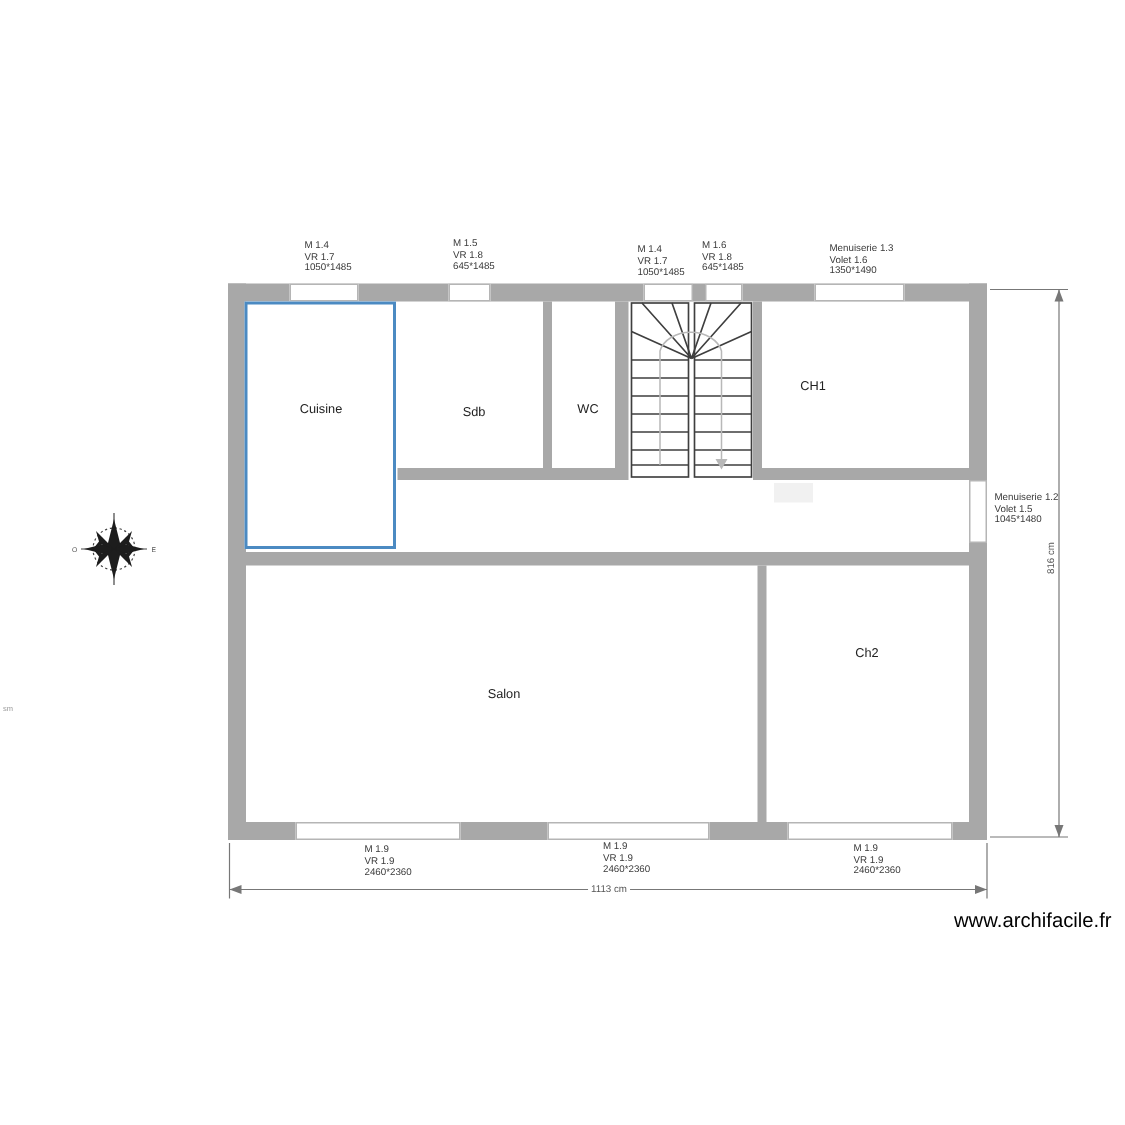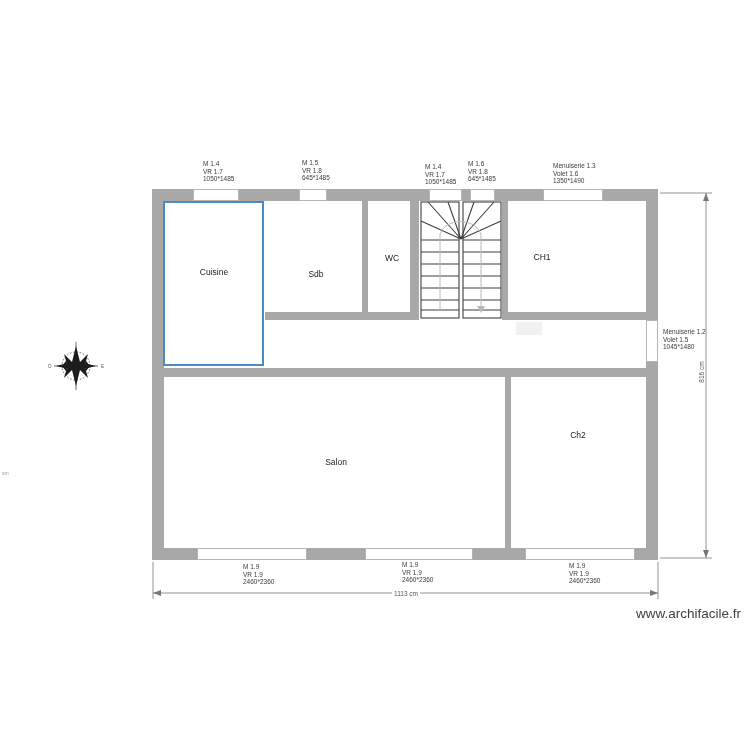"WC" div.room-label { top: 258px -> 272px }
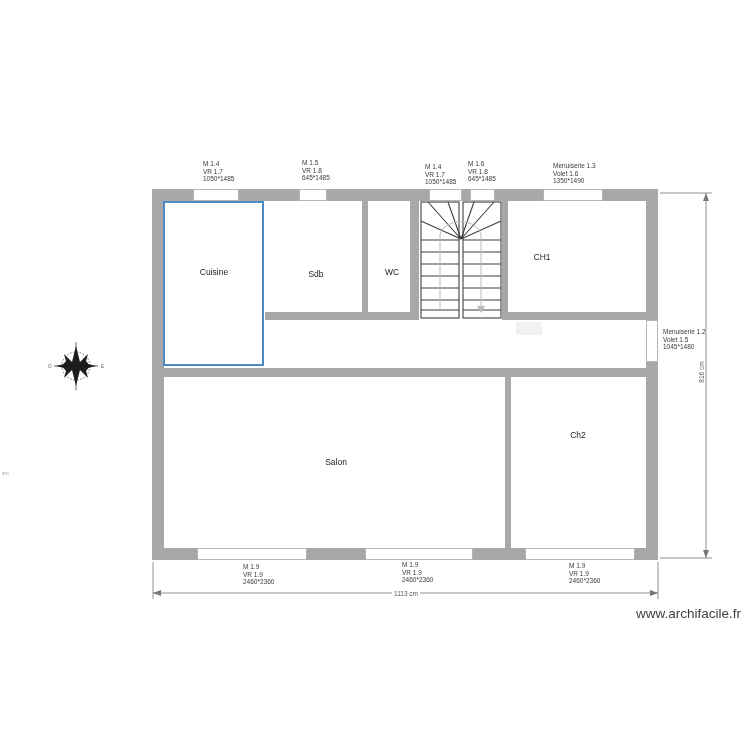"www.archifacile.fr" .watermark { color: #404040 -> #000000 }
